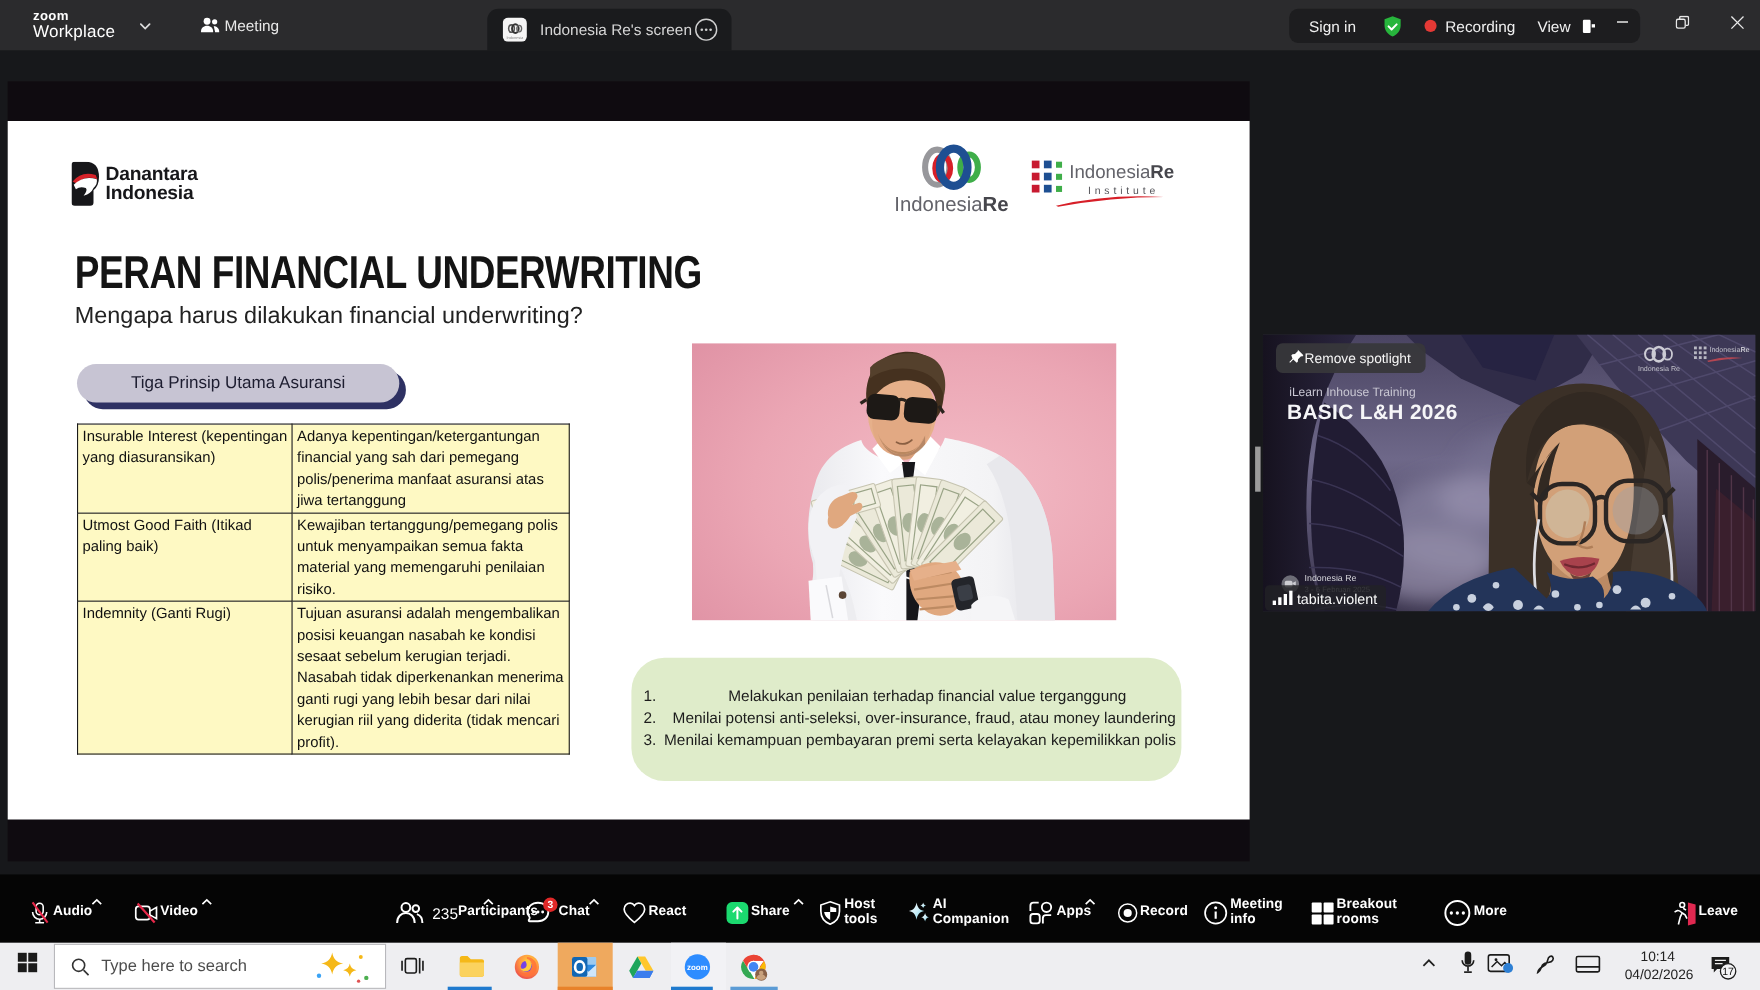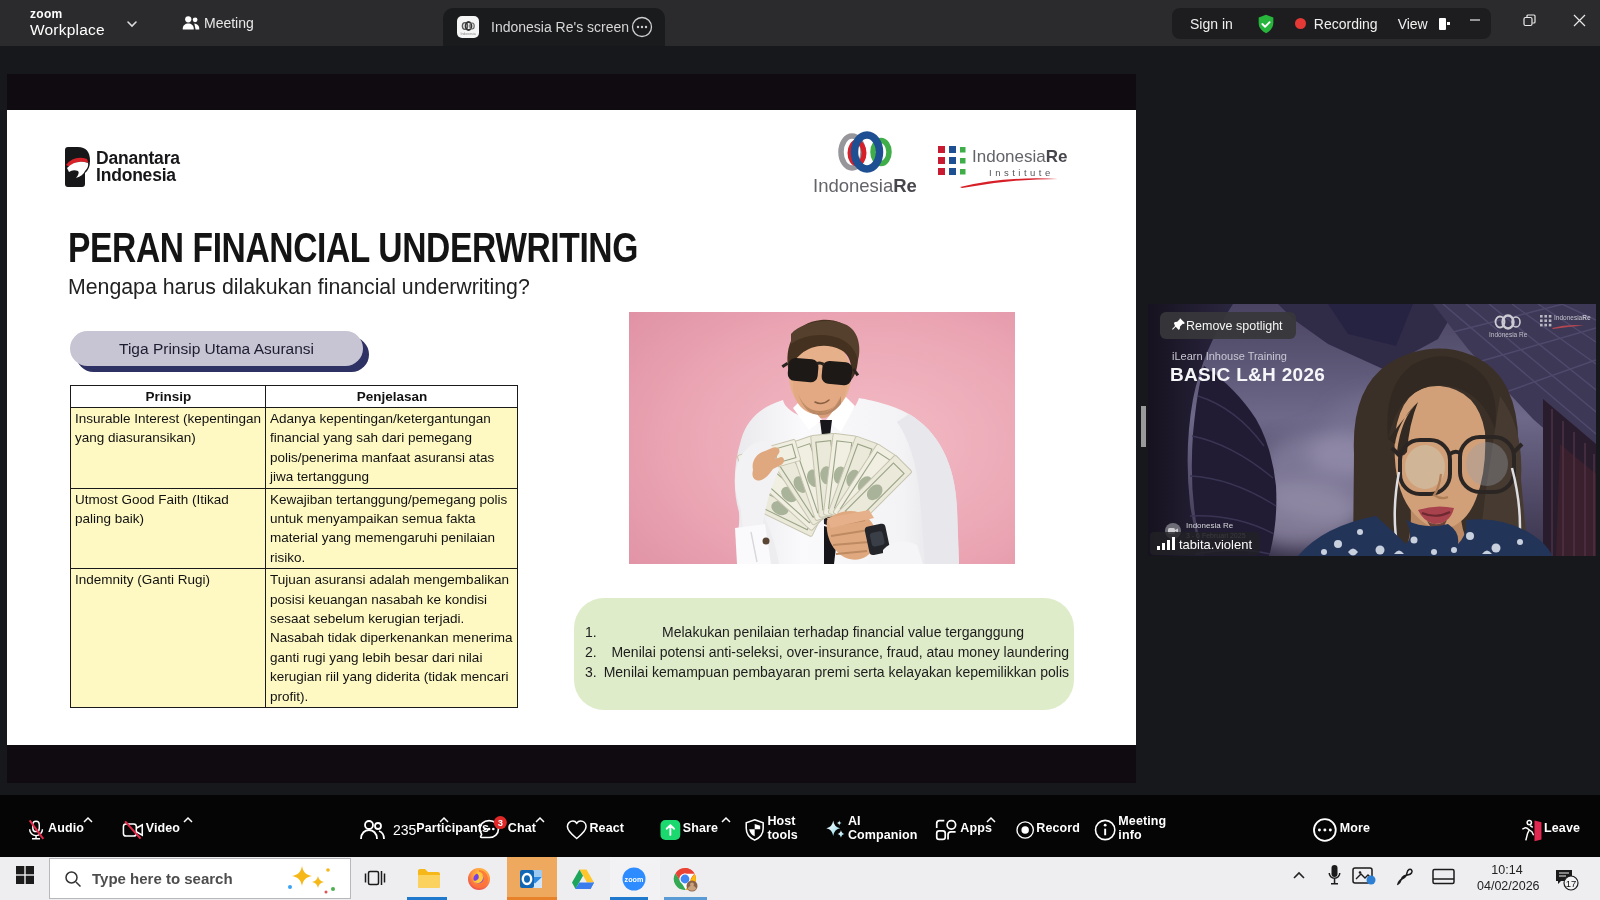"Prinsip" tr { html: <tr> <th>Prinsip</th> <th>Penjelasan</th> </tr> -> none }
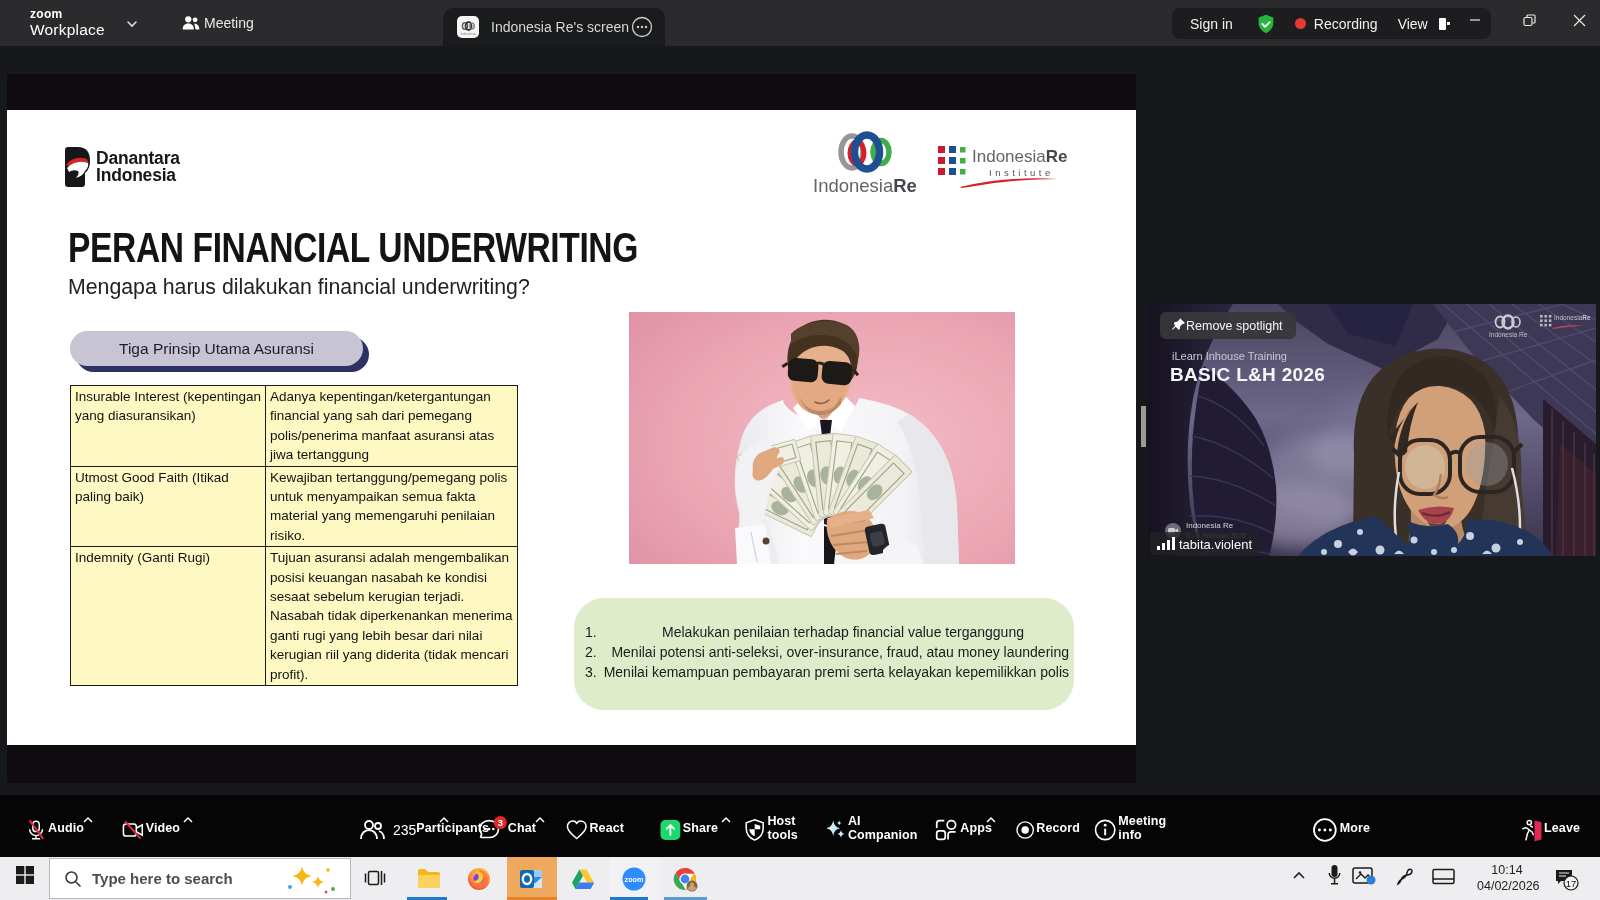"Breakout rooms" div.abs { html: none -> <div> <svg> <g> <rect></rect> <rect></rect> <rect></rect> <rect></rect> </g> </svg> <div>Breakout rooms</div> </div> }
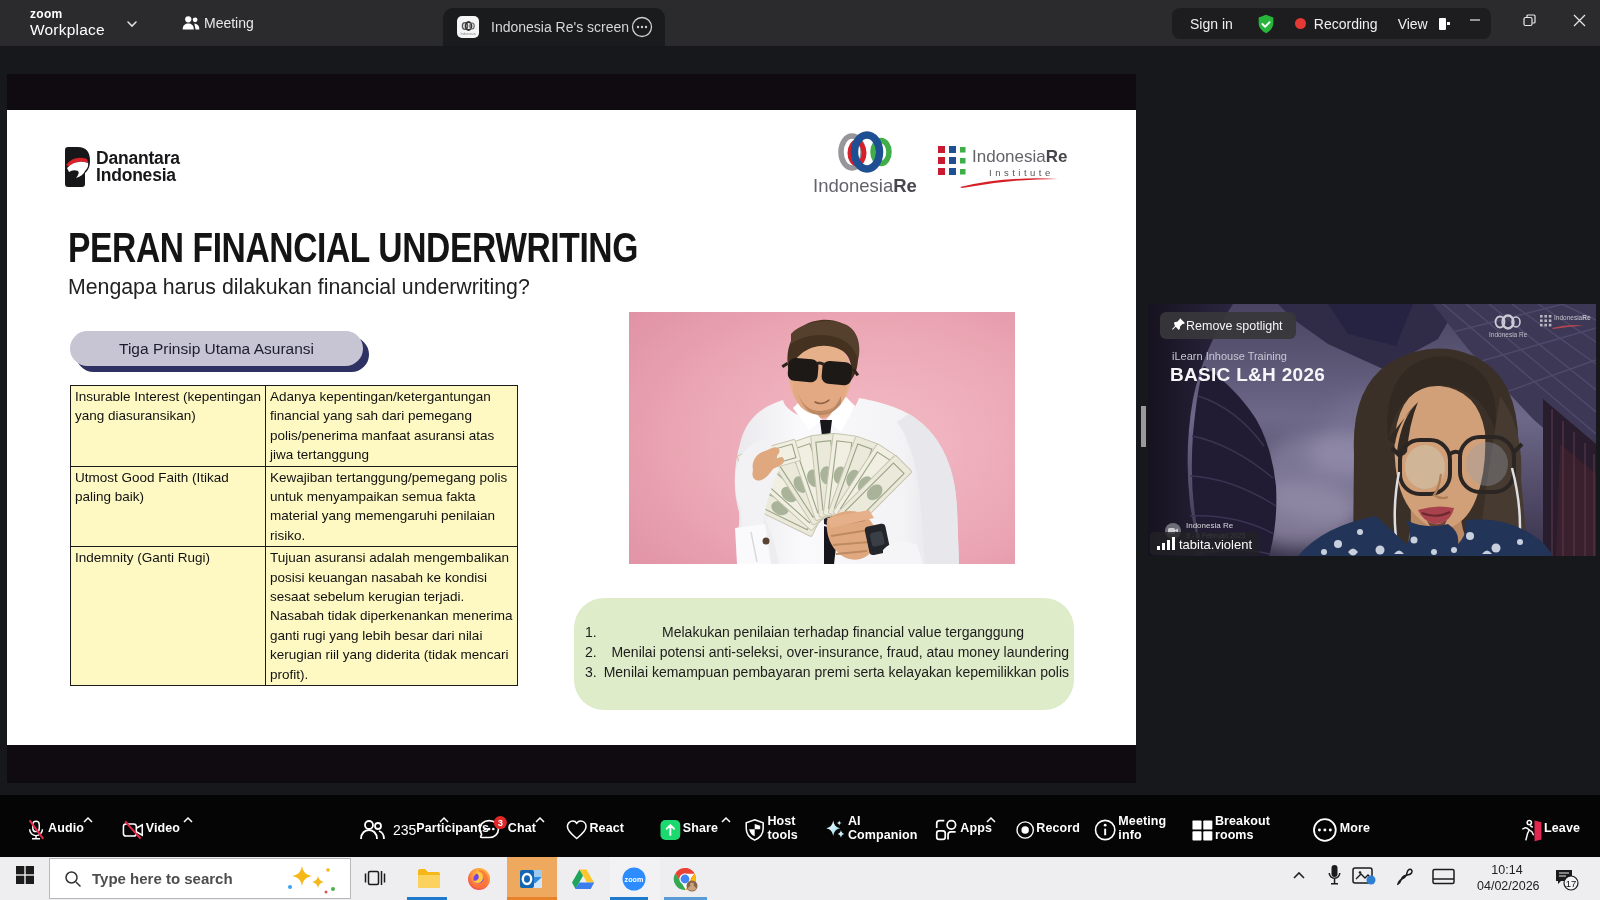"Type here to search" #searchbox .stext { font-weight: bold -> none }
